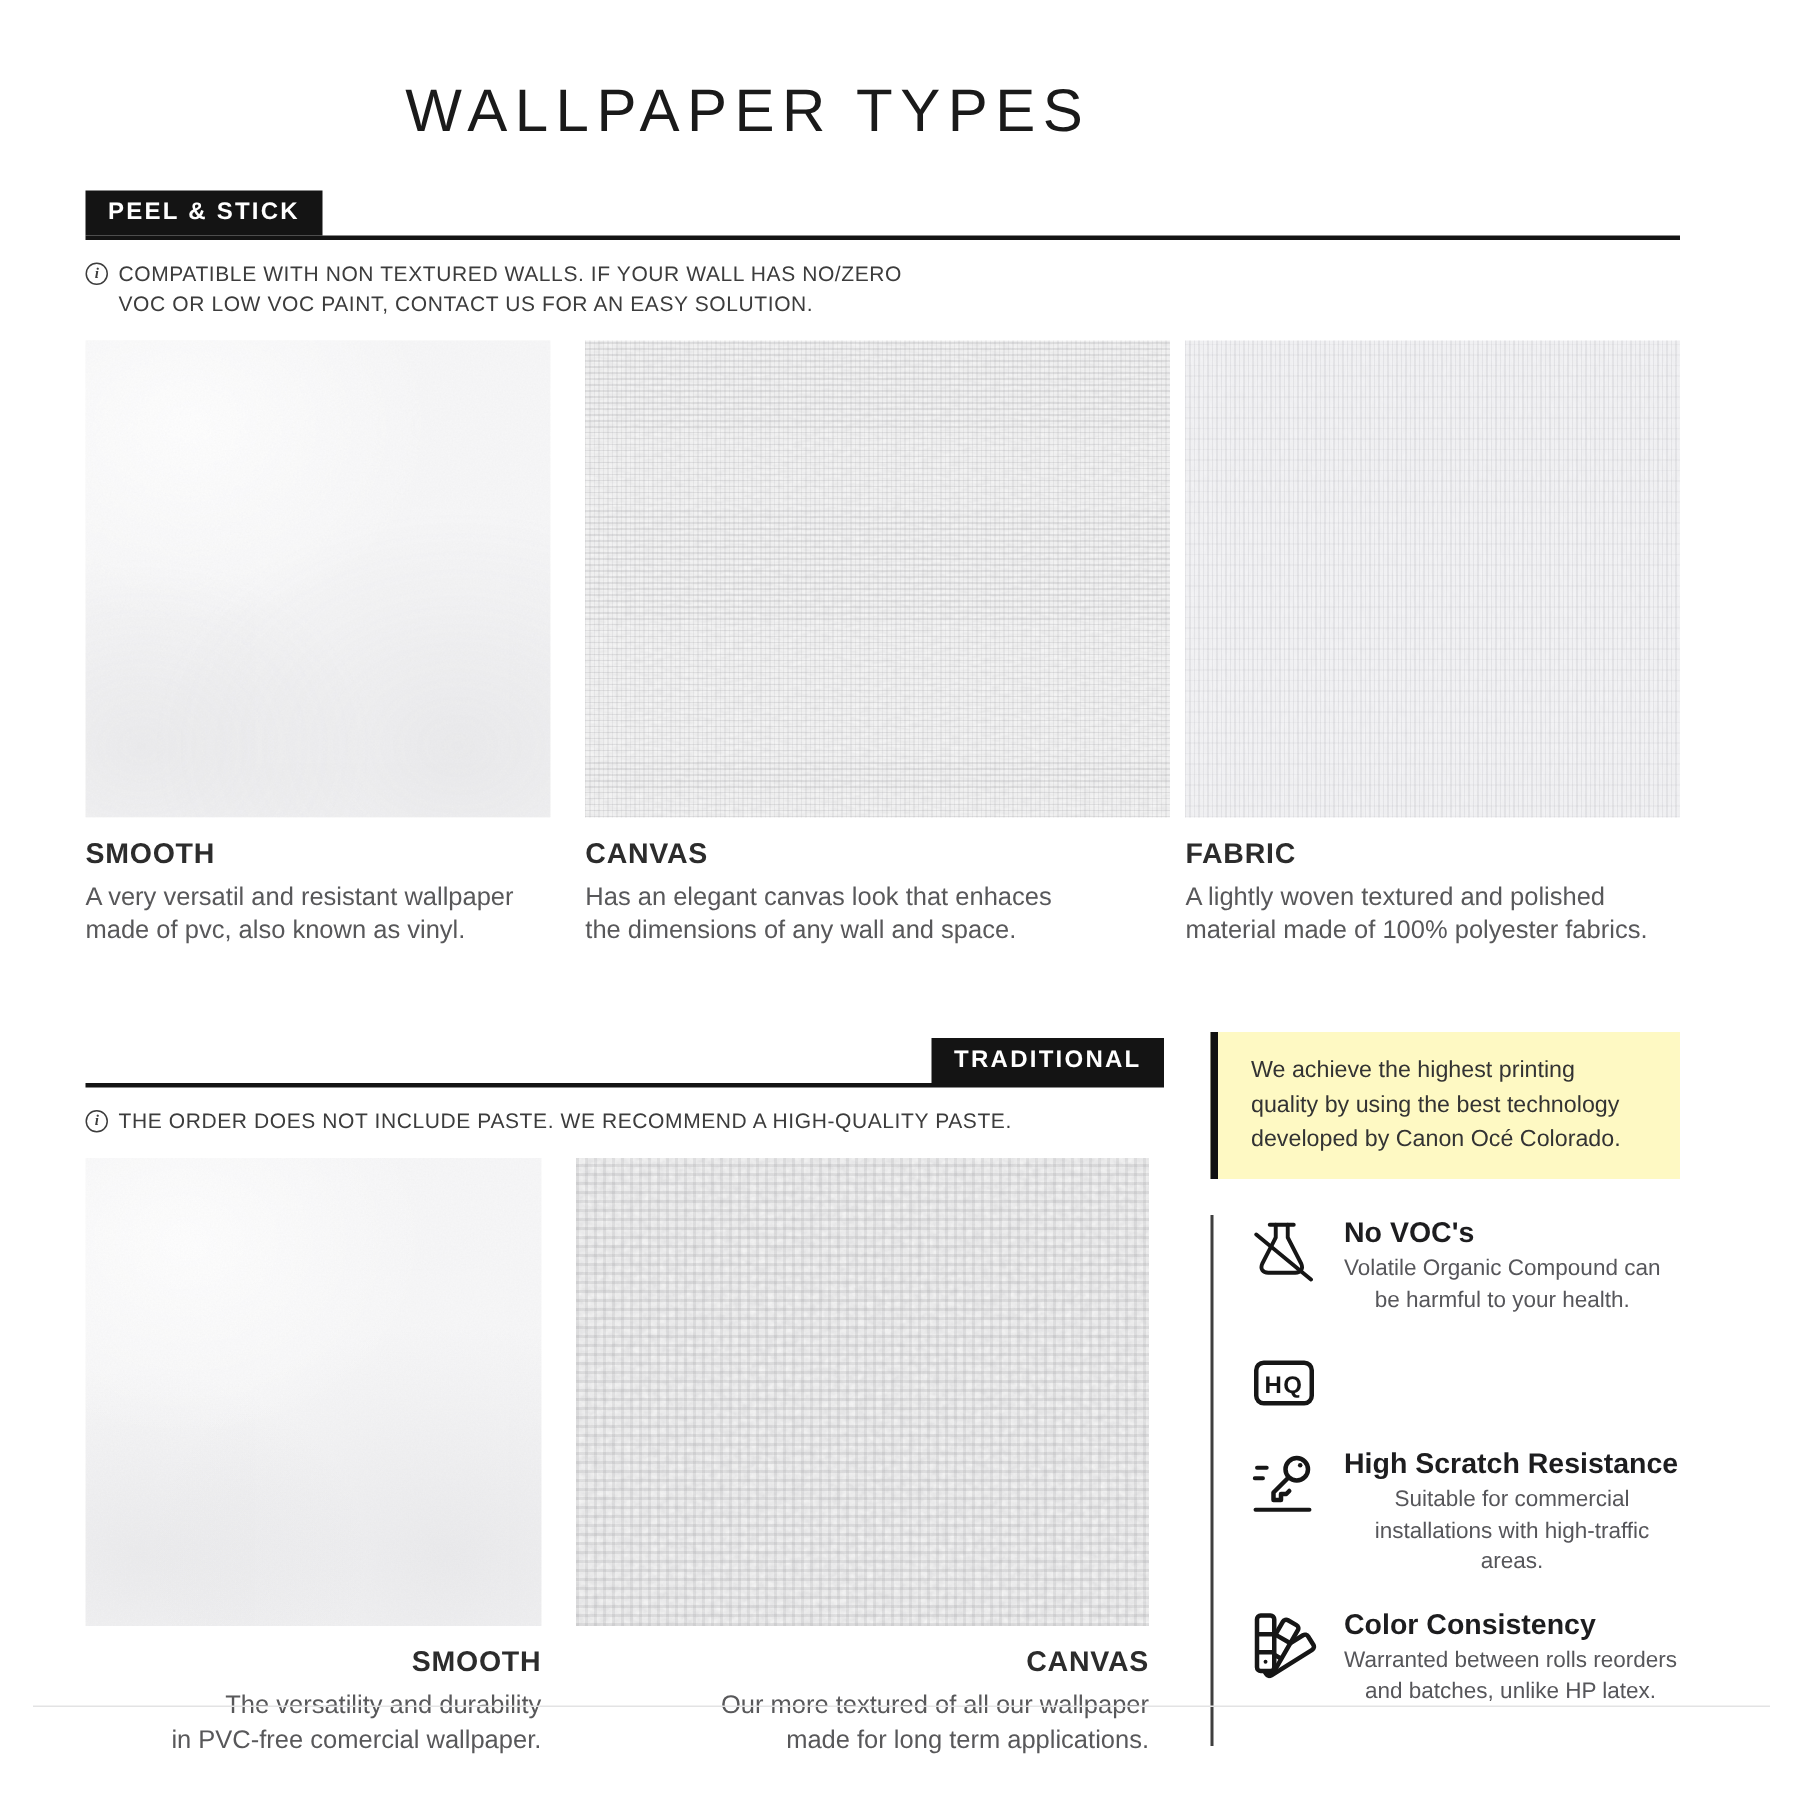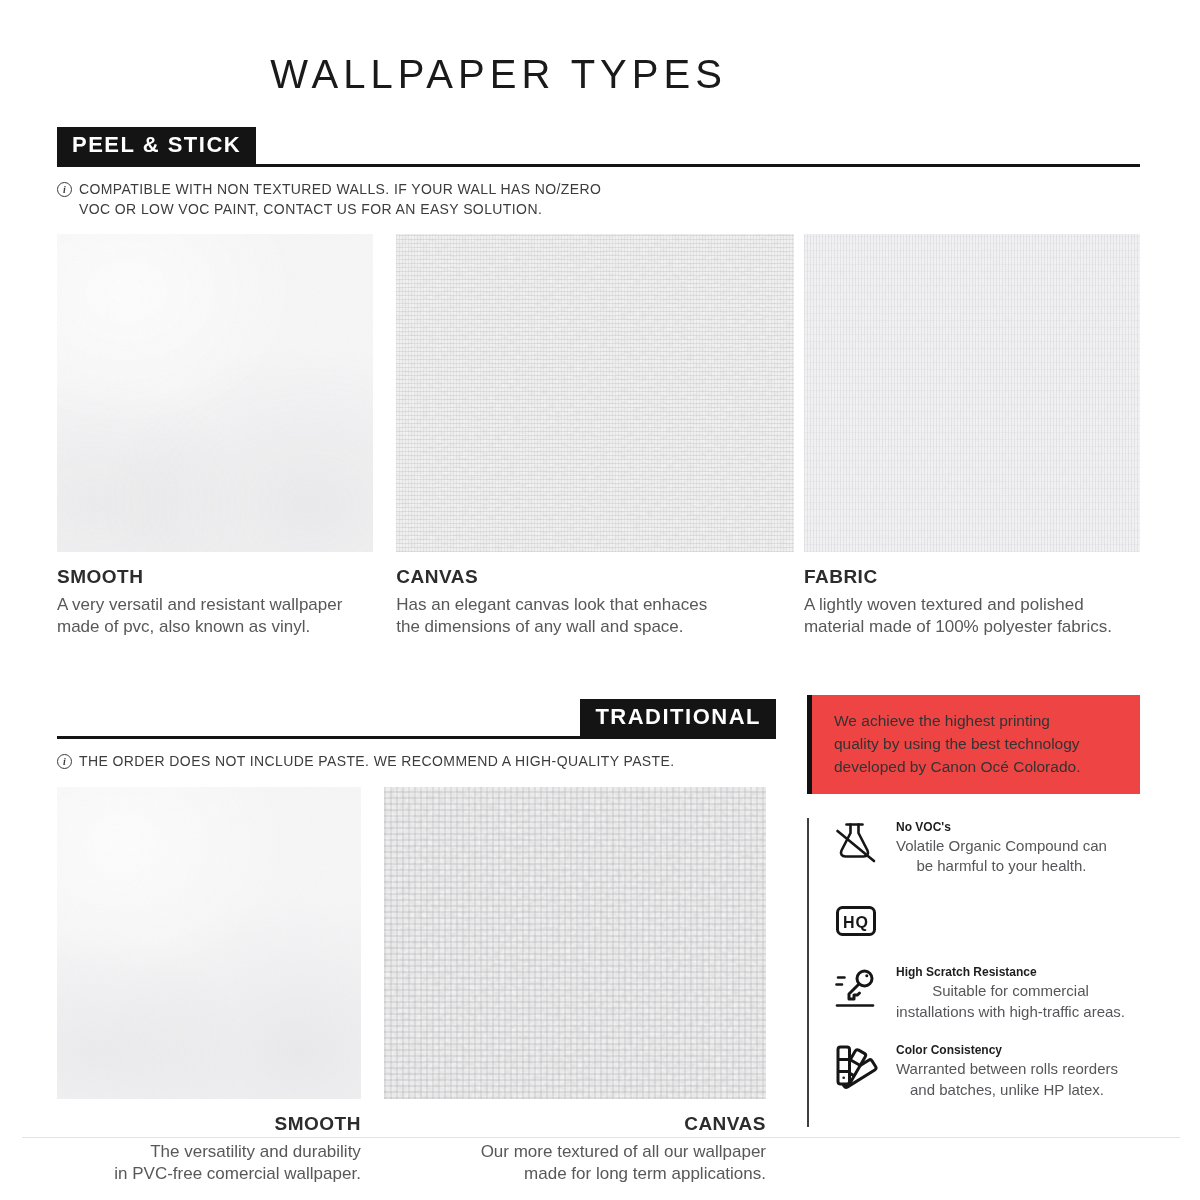"WALLPAPER TYPES" .page { padding: 0 60px 0 57px -> 0 80px 0 57px }
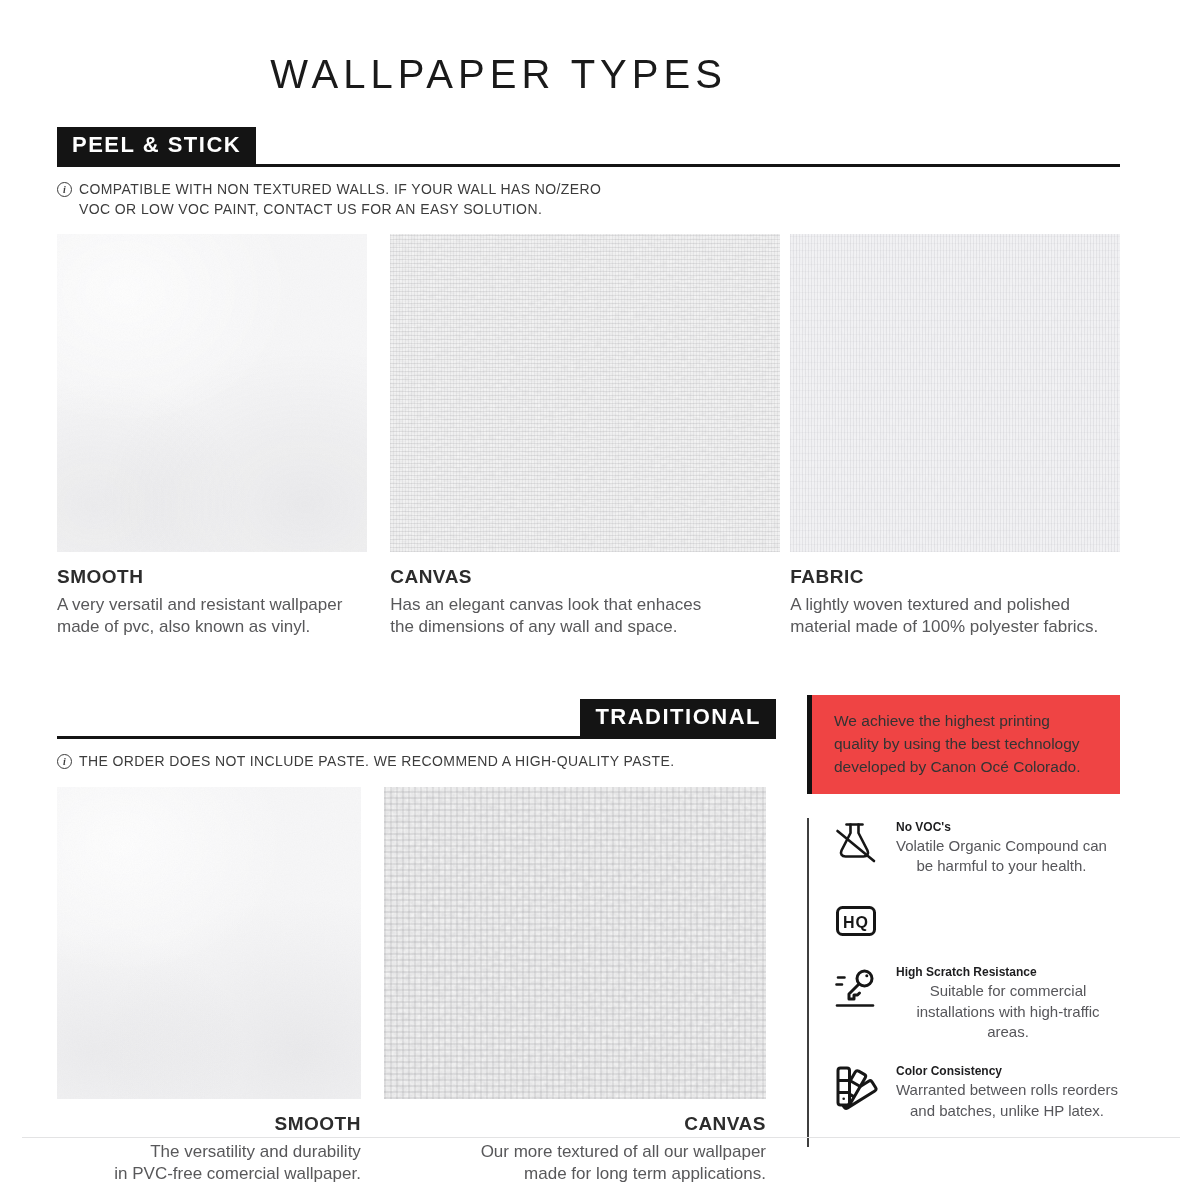"PEEL & STICK" .badge { font-size: 22px -> 16px }
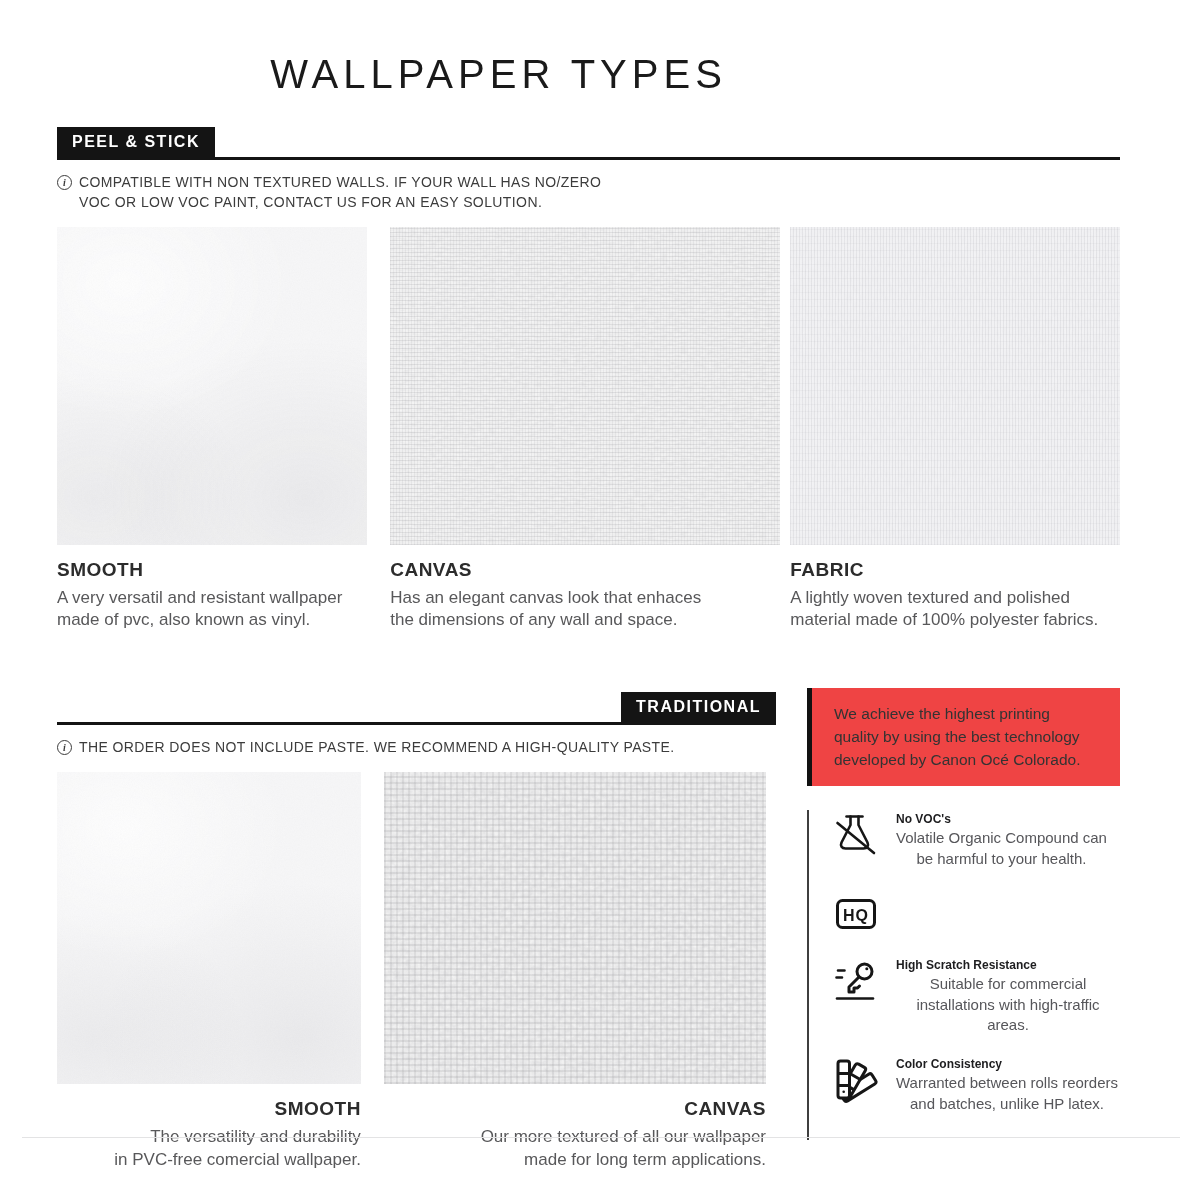"We achieve the highest printing" .quote-box { background: #ef4444 -> #fef9c3 }
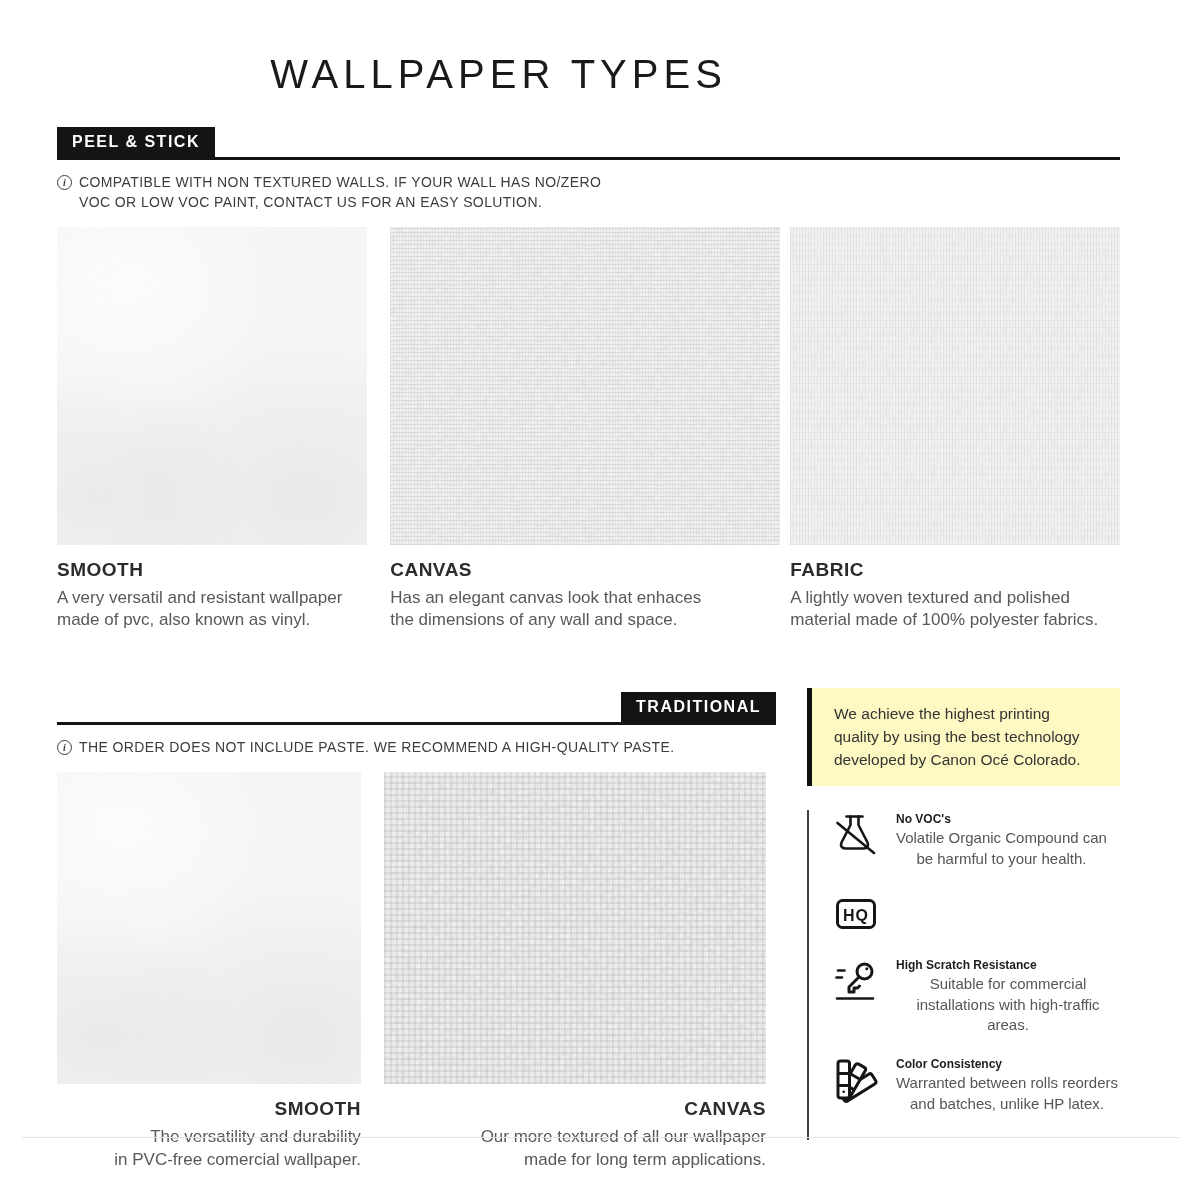"No VOC's" .feature-text h4 { font-size: 12px -> 19px }
